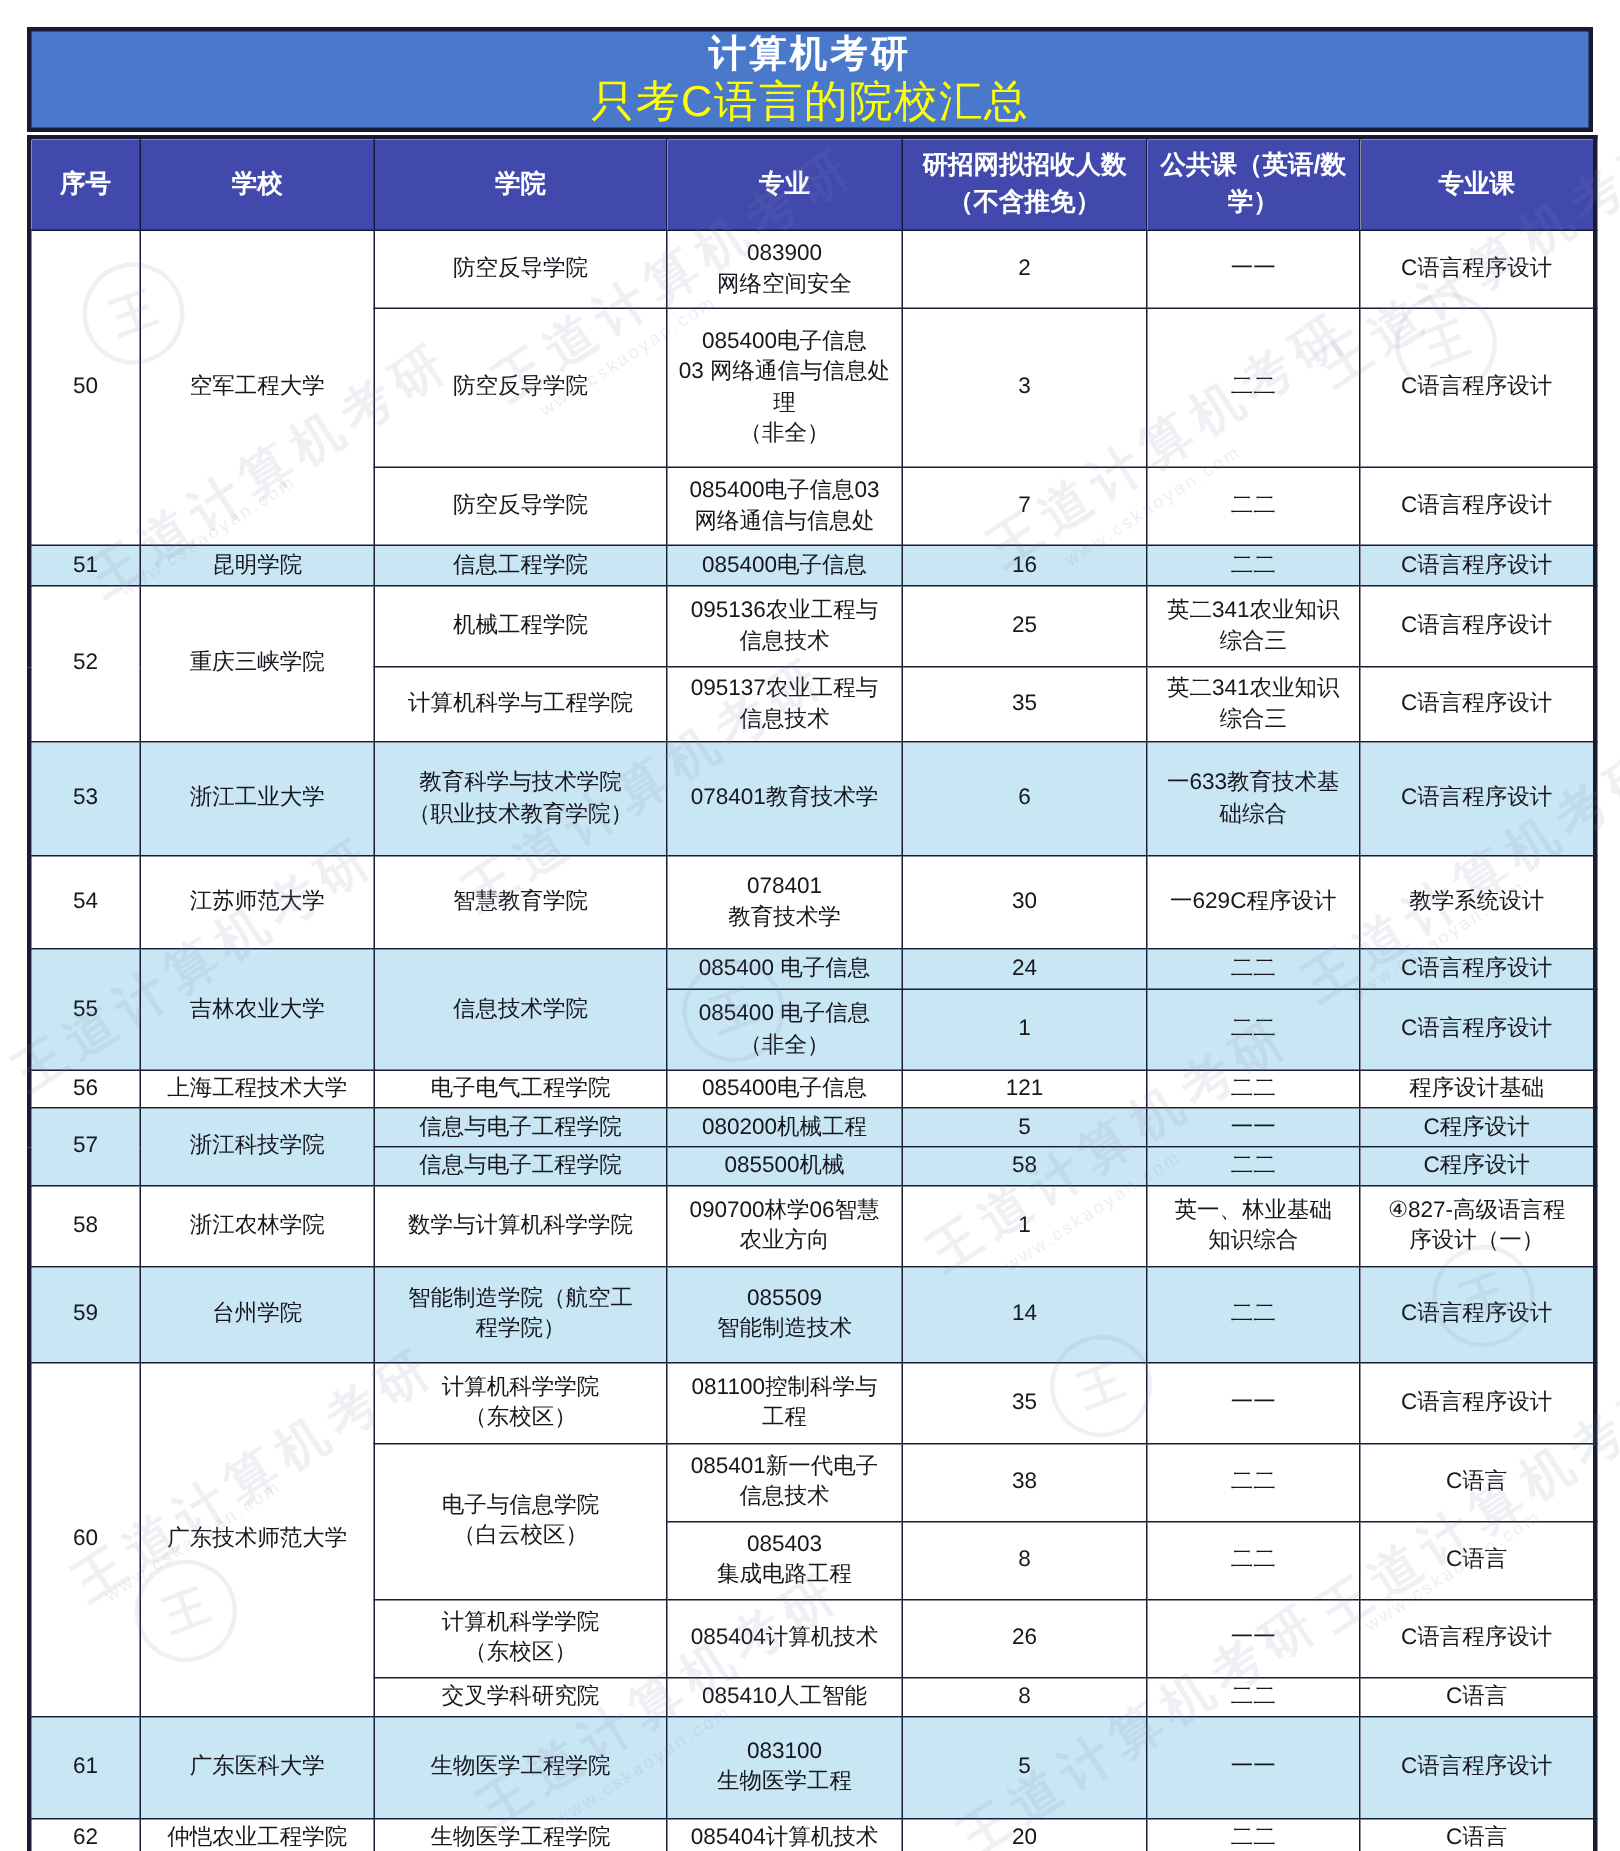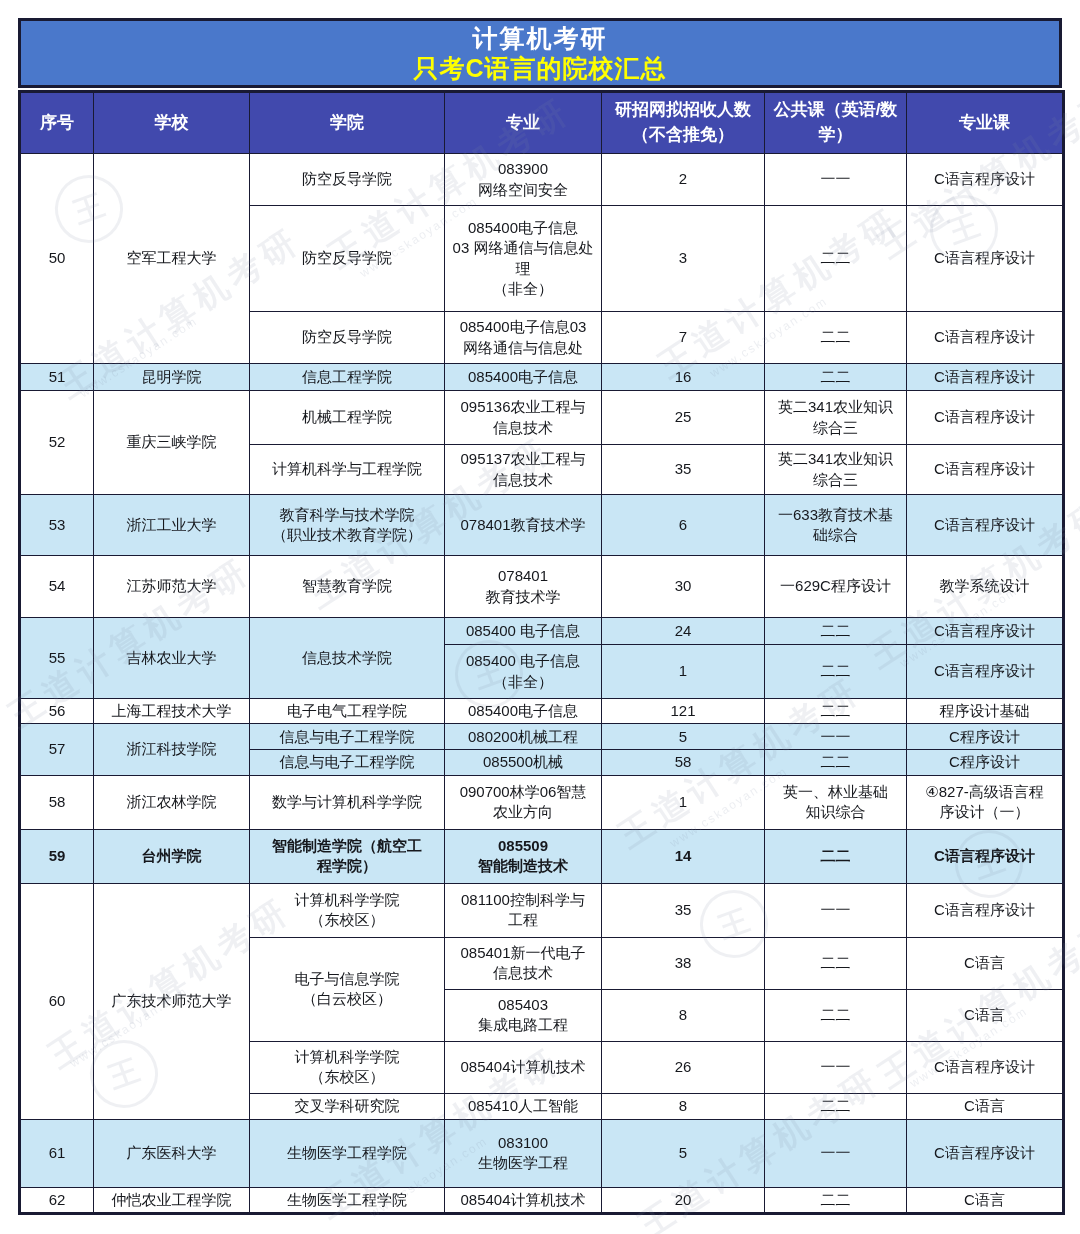"只考C语言的院校汇总" .banner-subtitle { font-size: 25px -> 29px; font-weight: bold -> normal }
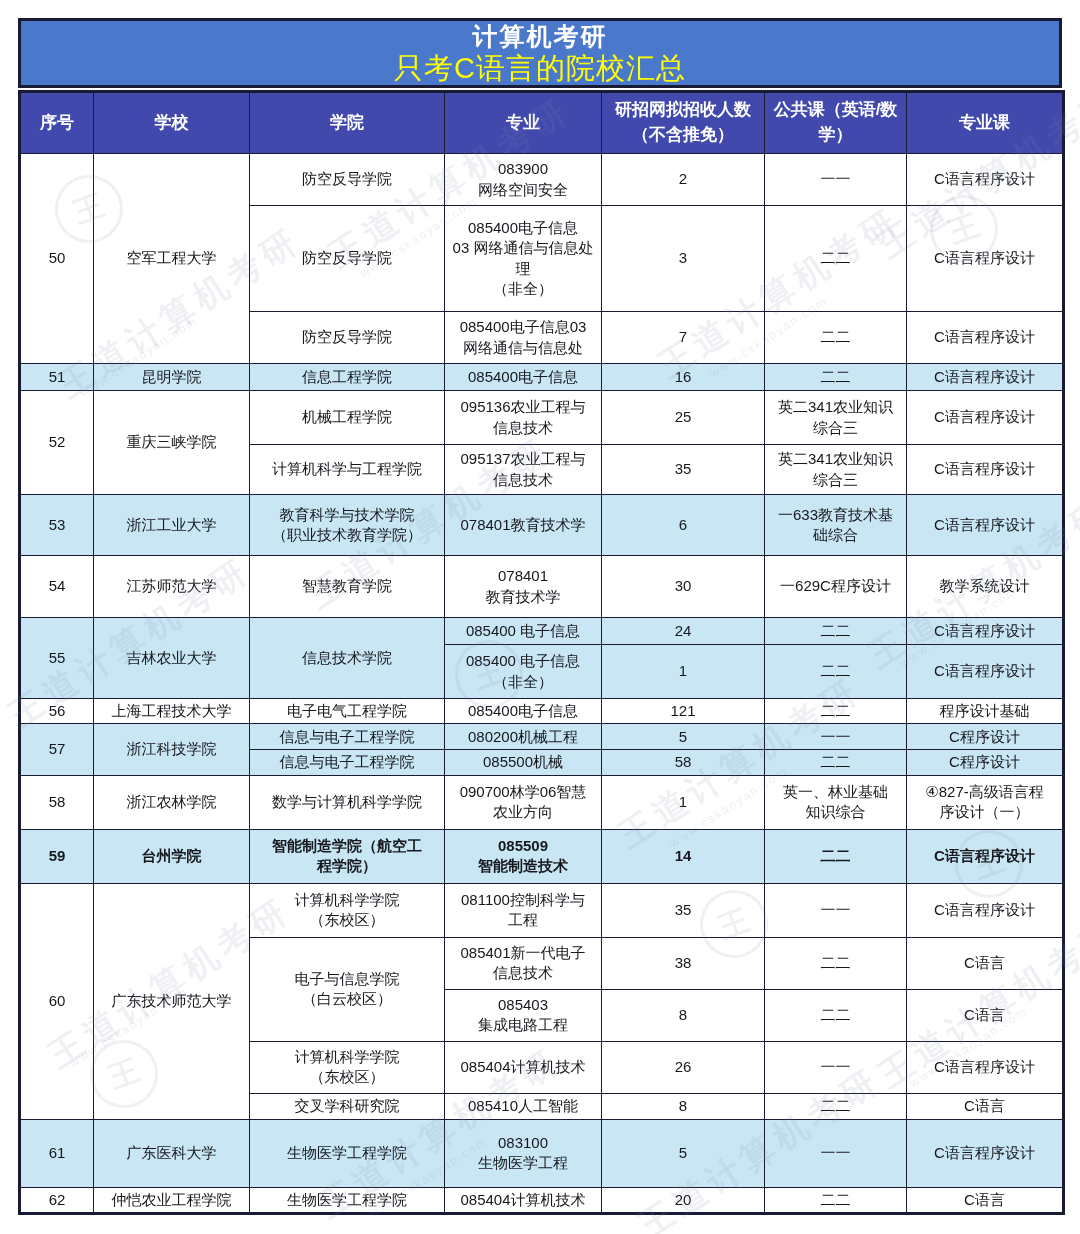"53" tr.hl { height: 61px -> 76px }
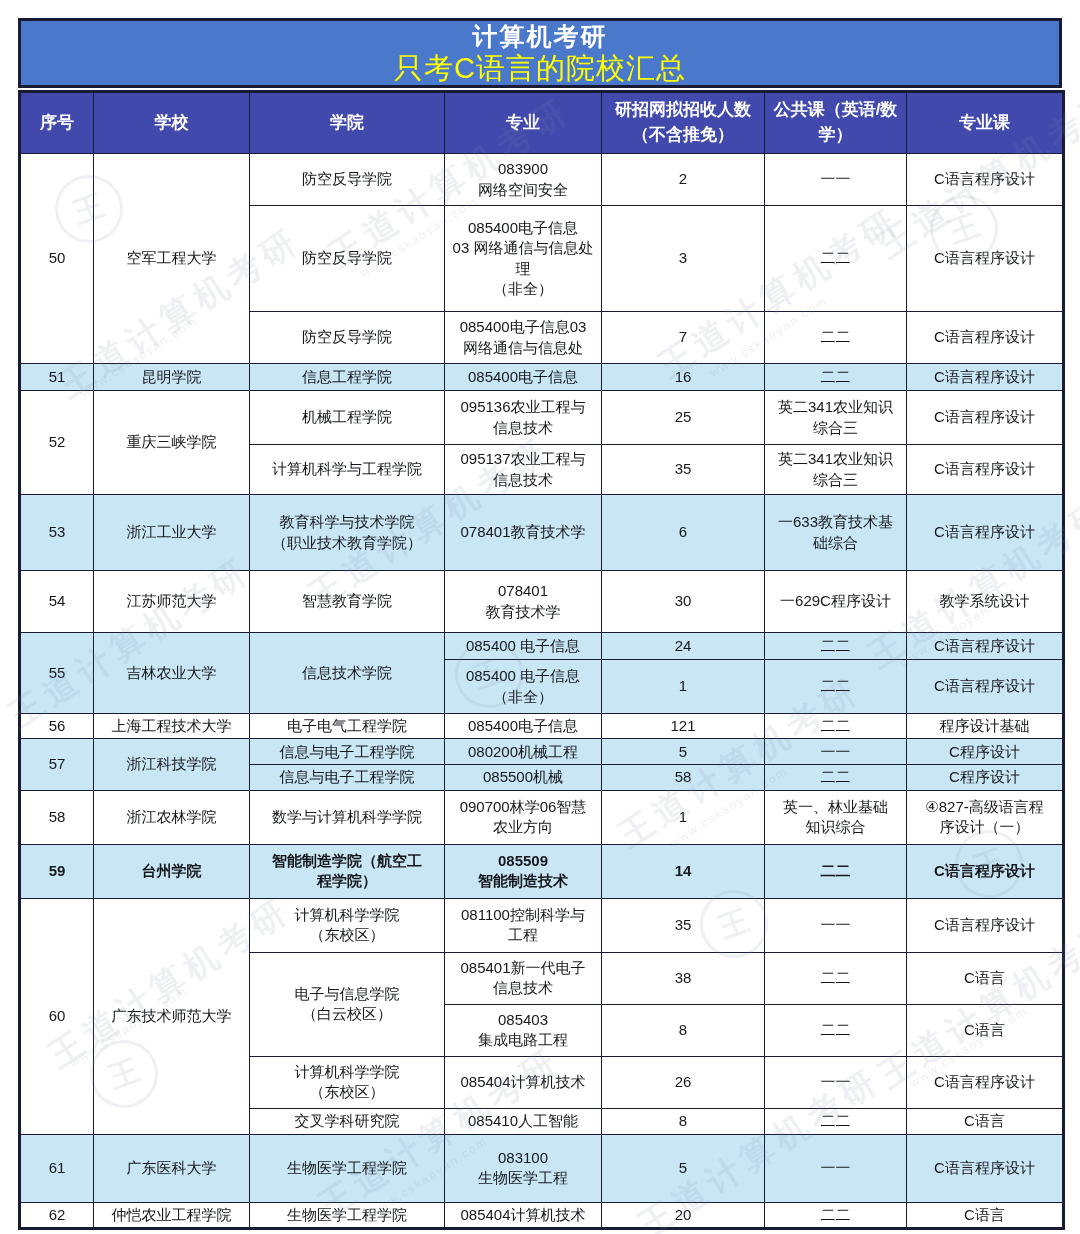"59" tr.hl { font-weight: bold -> none; height: 54px -> 64px }
